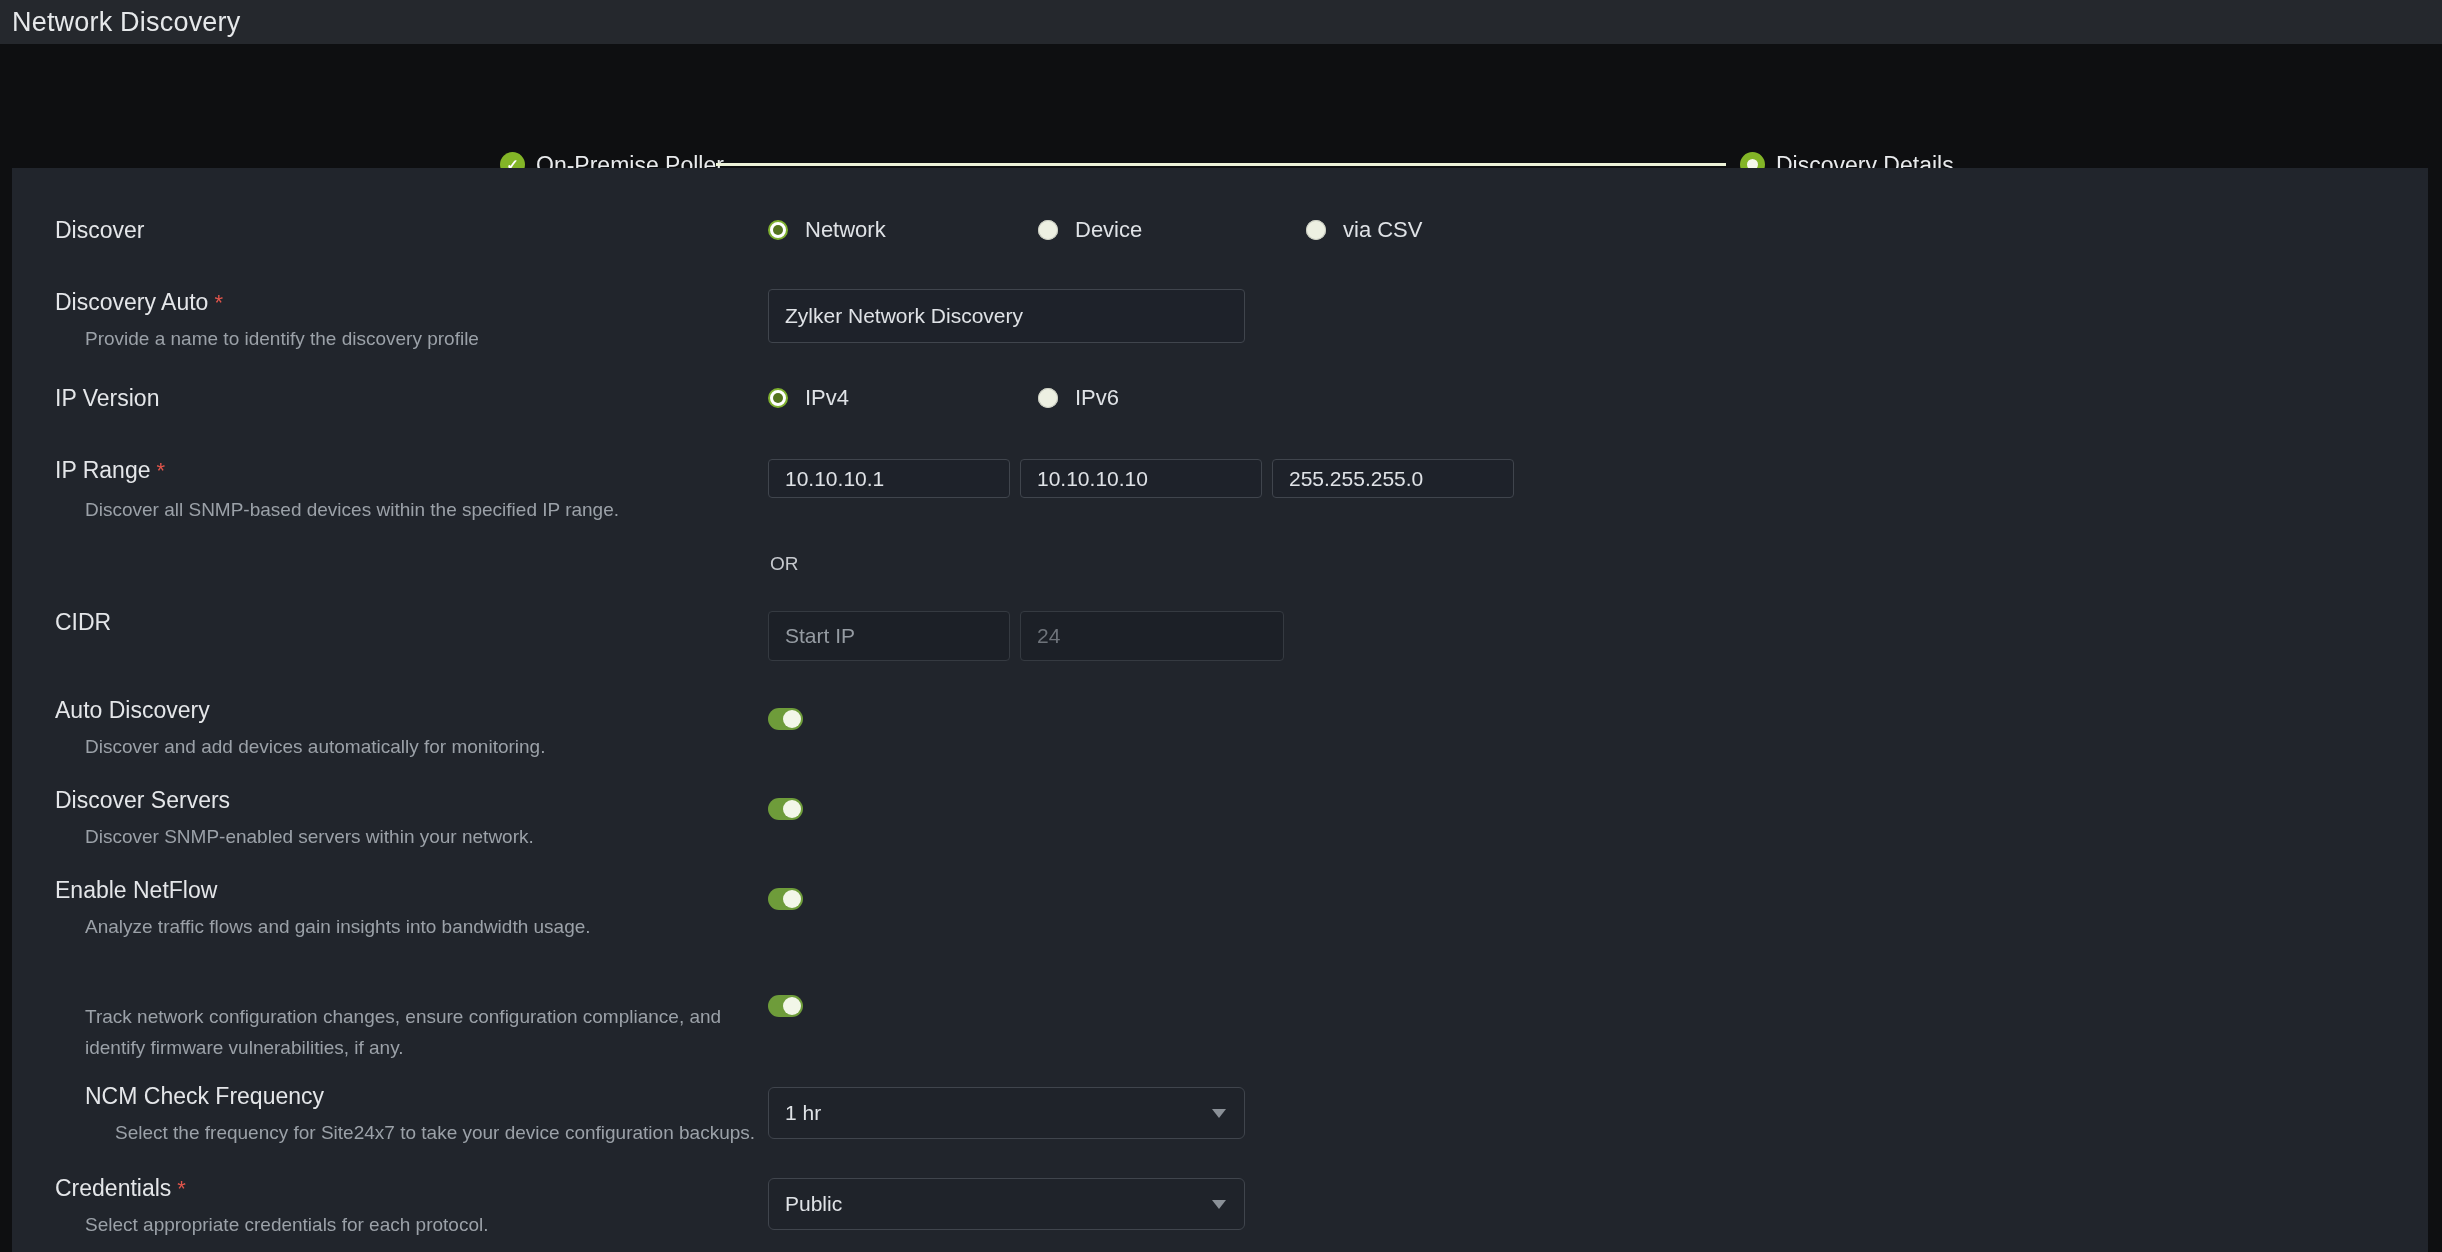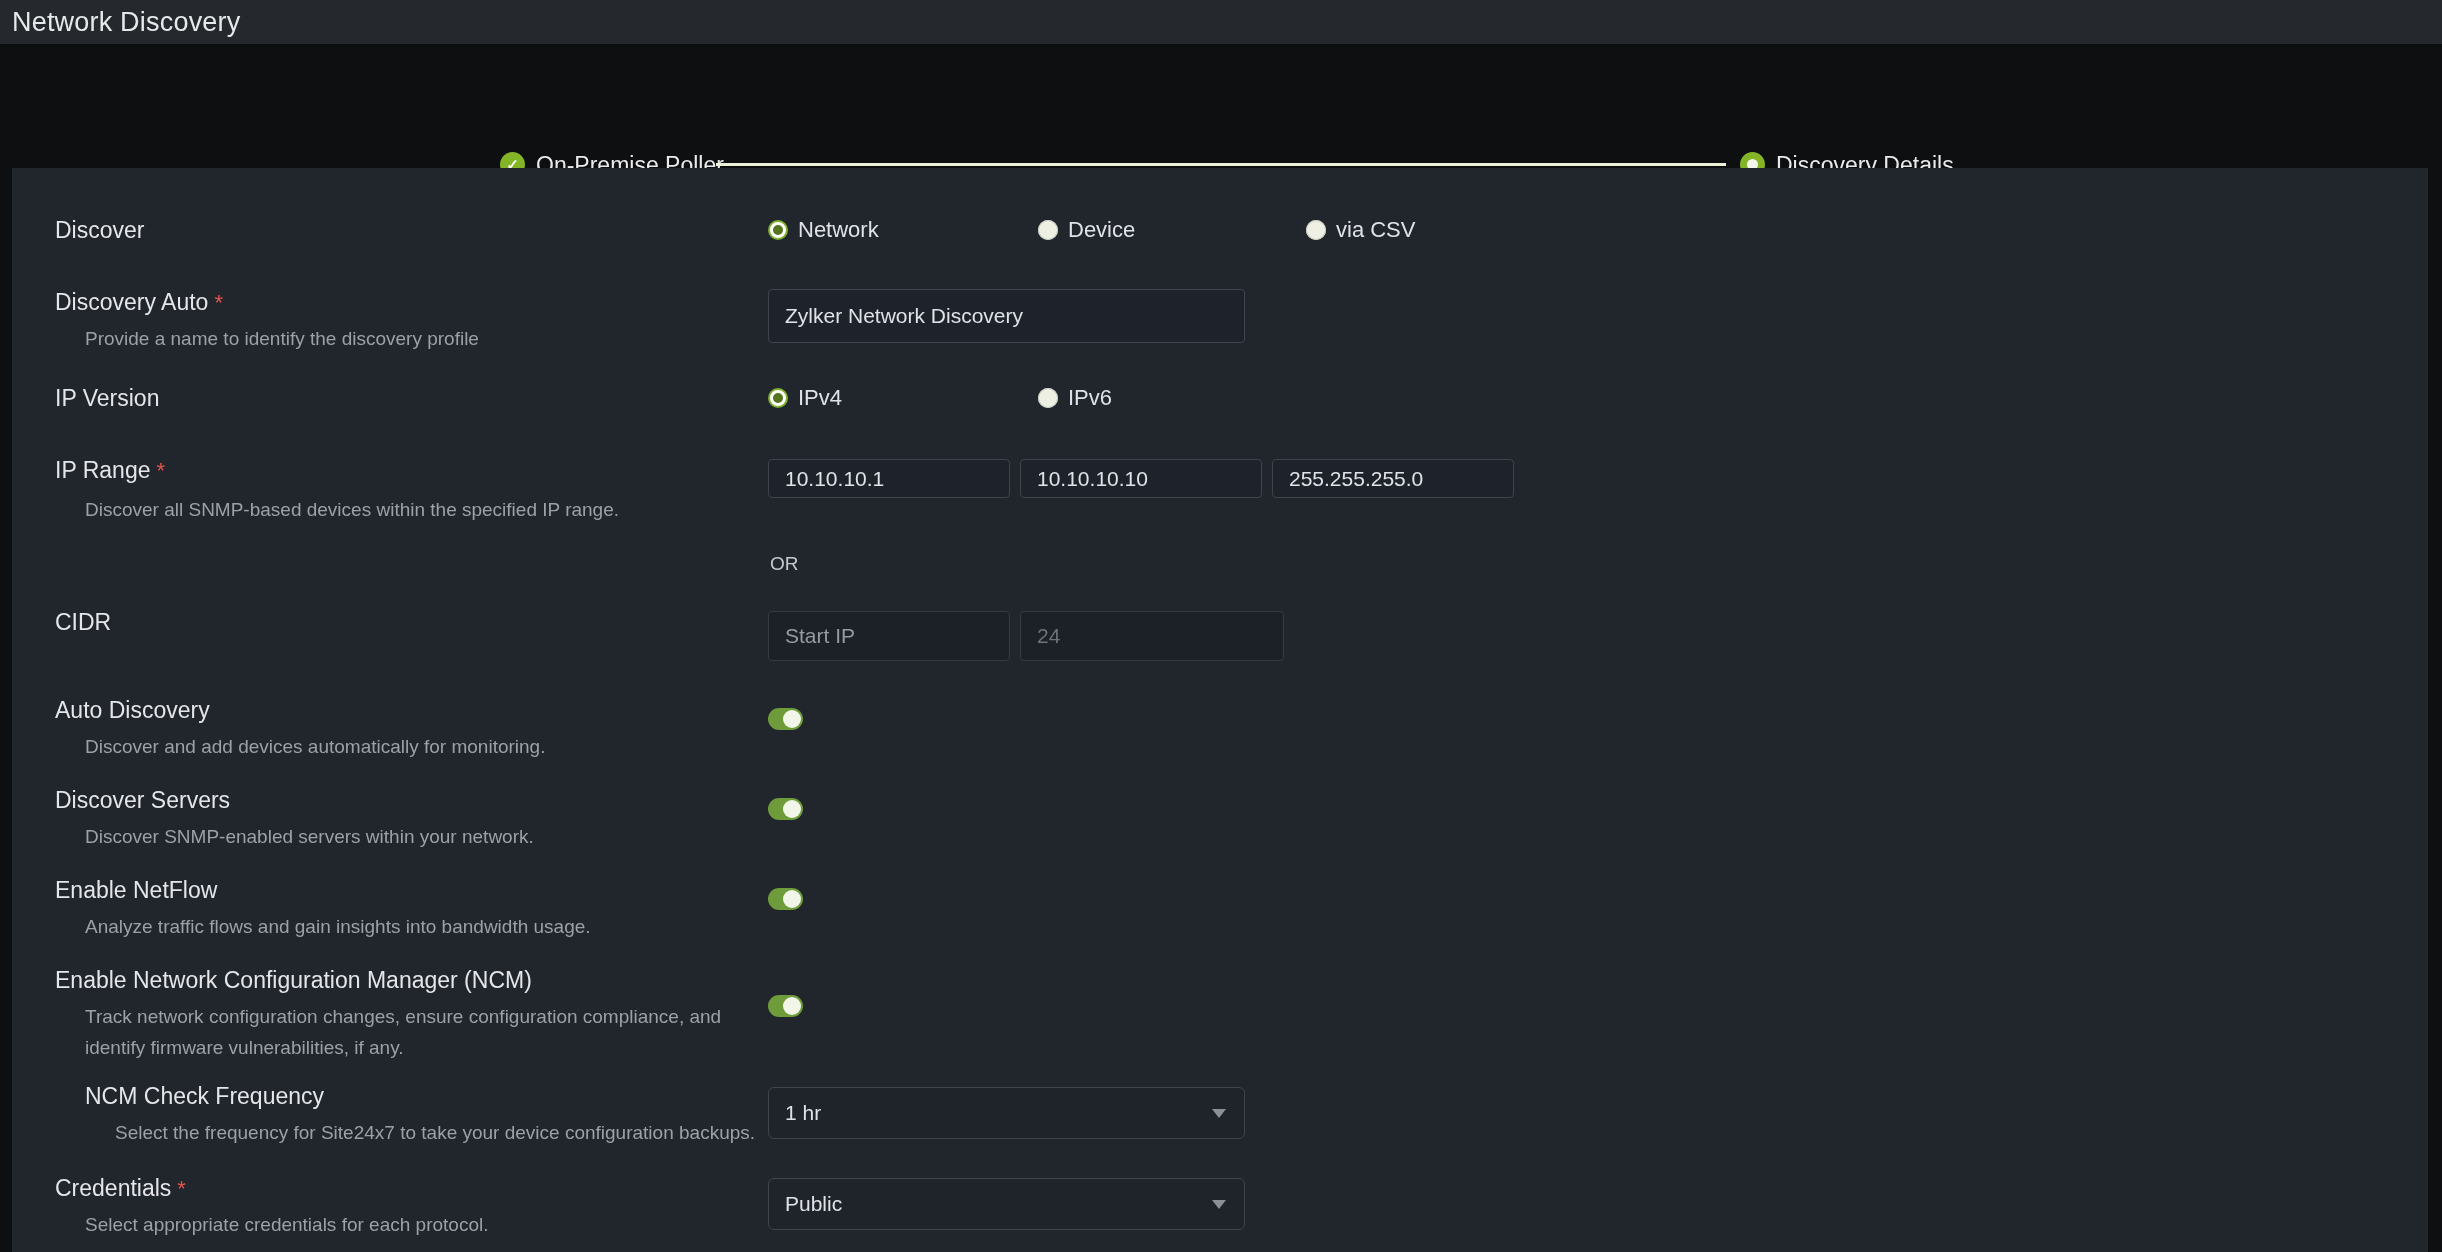"Network" .radio-item { gap: 10px -> 17px }
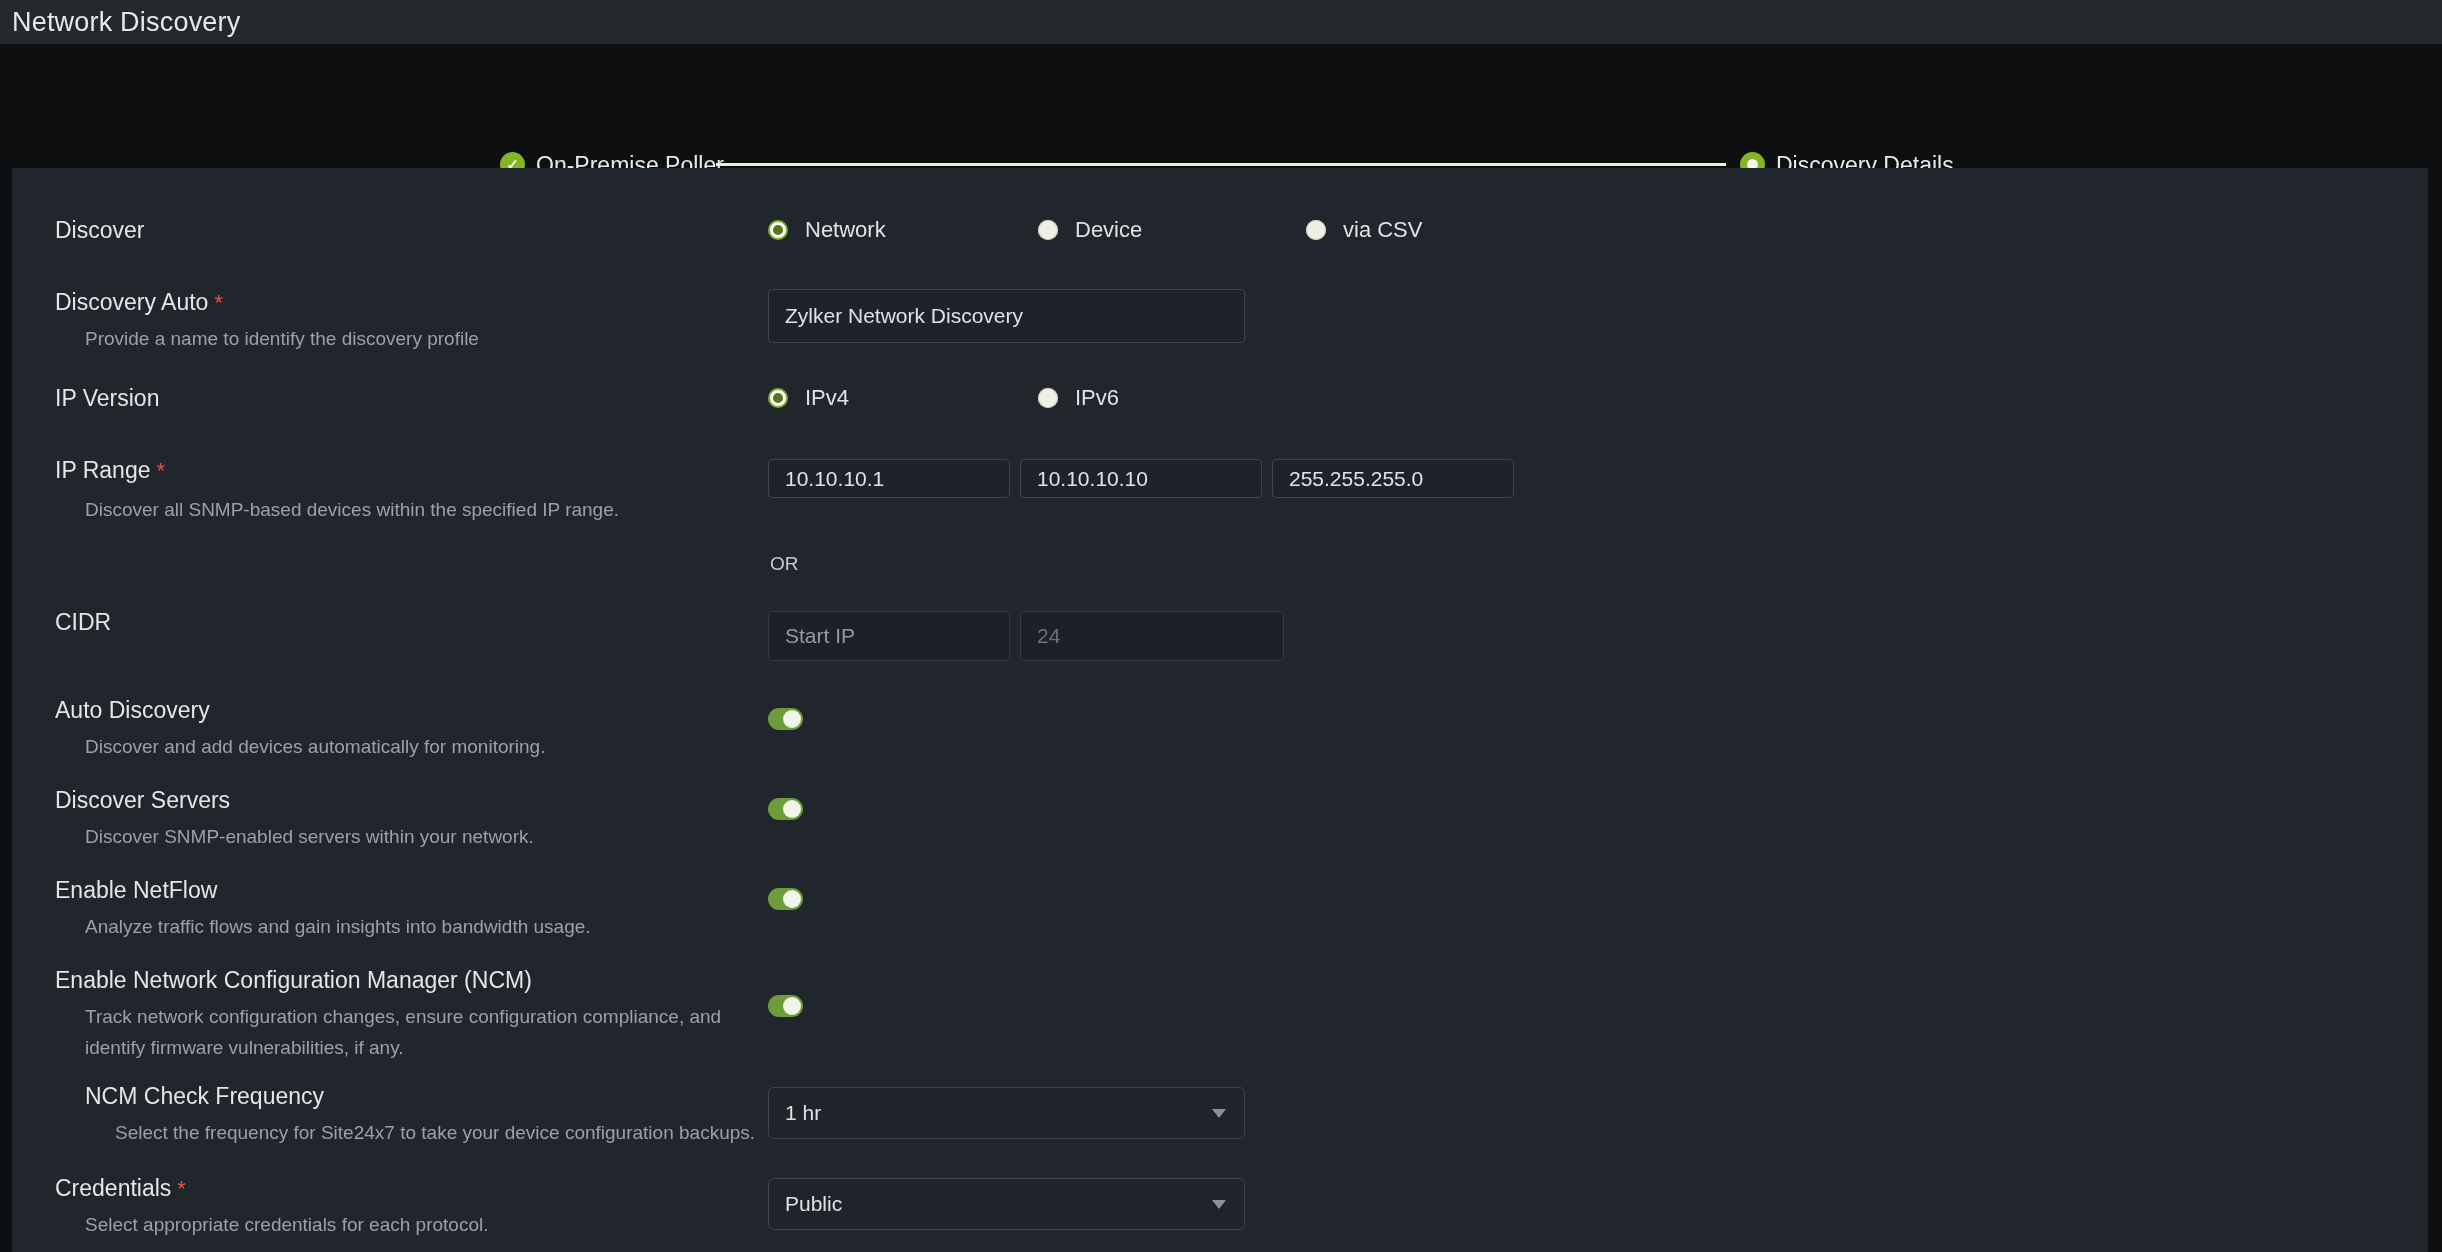"Enable Network Configuration Manager" div.flabel { html: <div> <span>Enable Network Configuration Manager (NCM)</span> </div> -> none }
